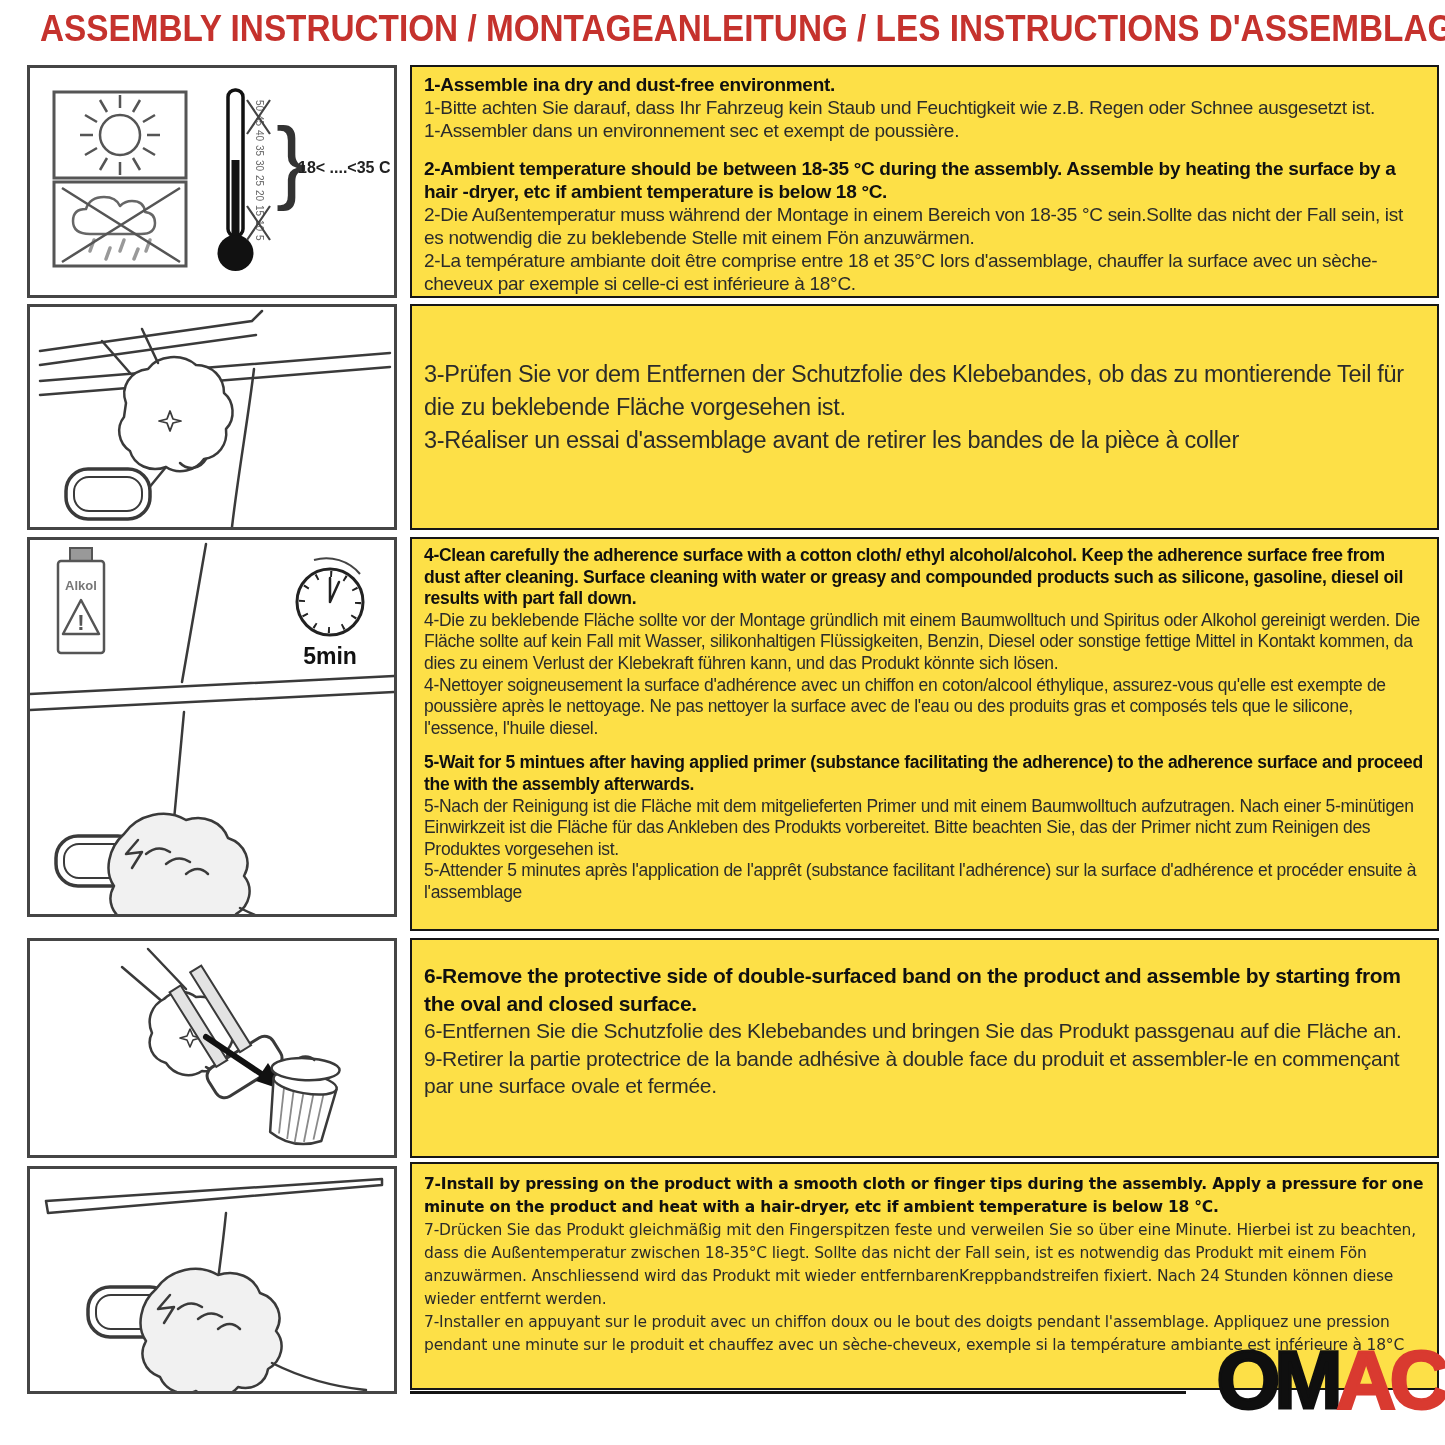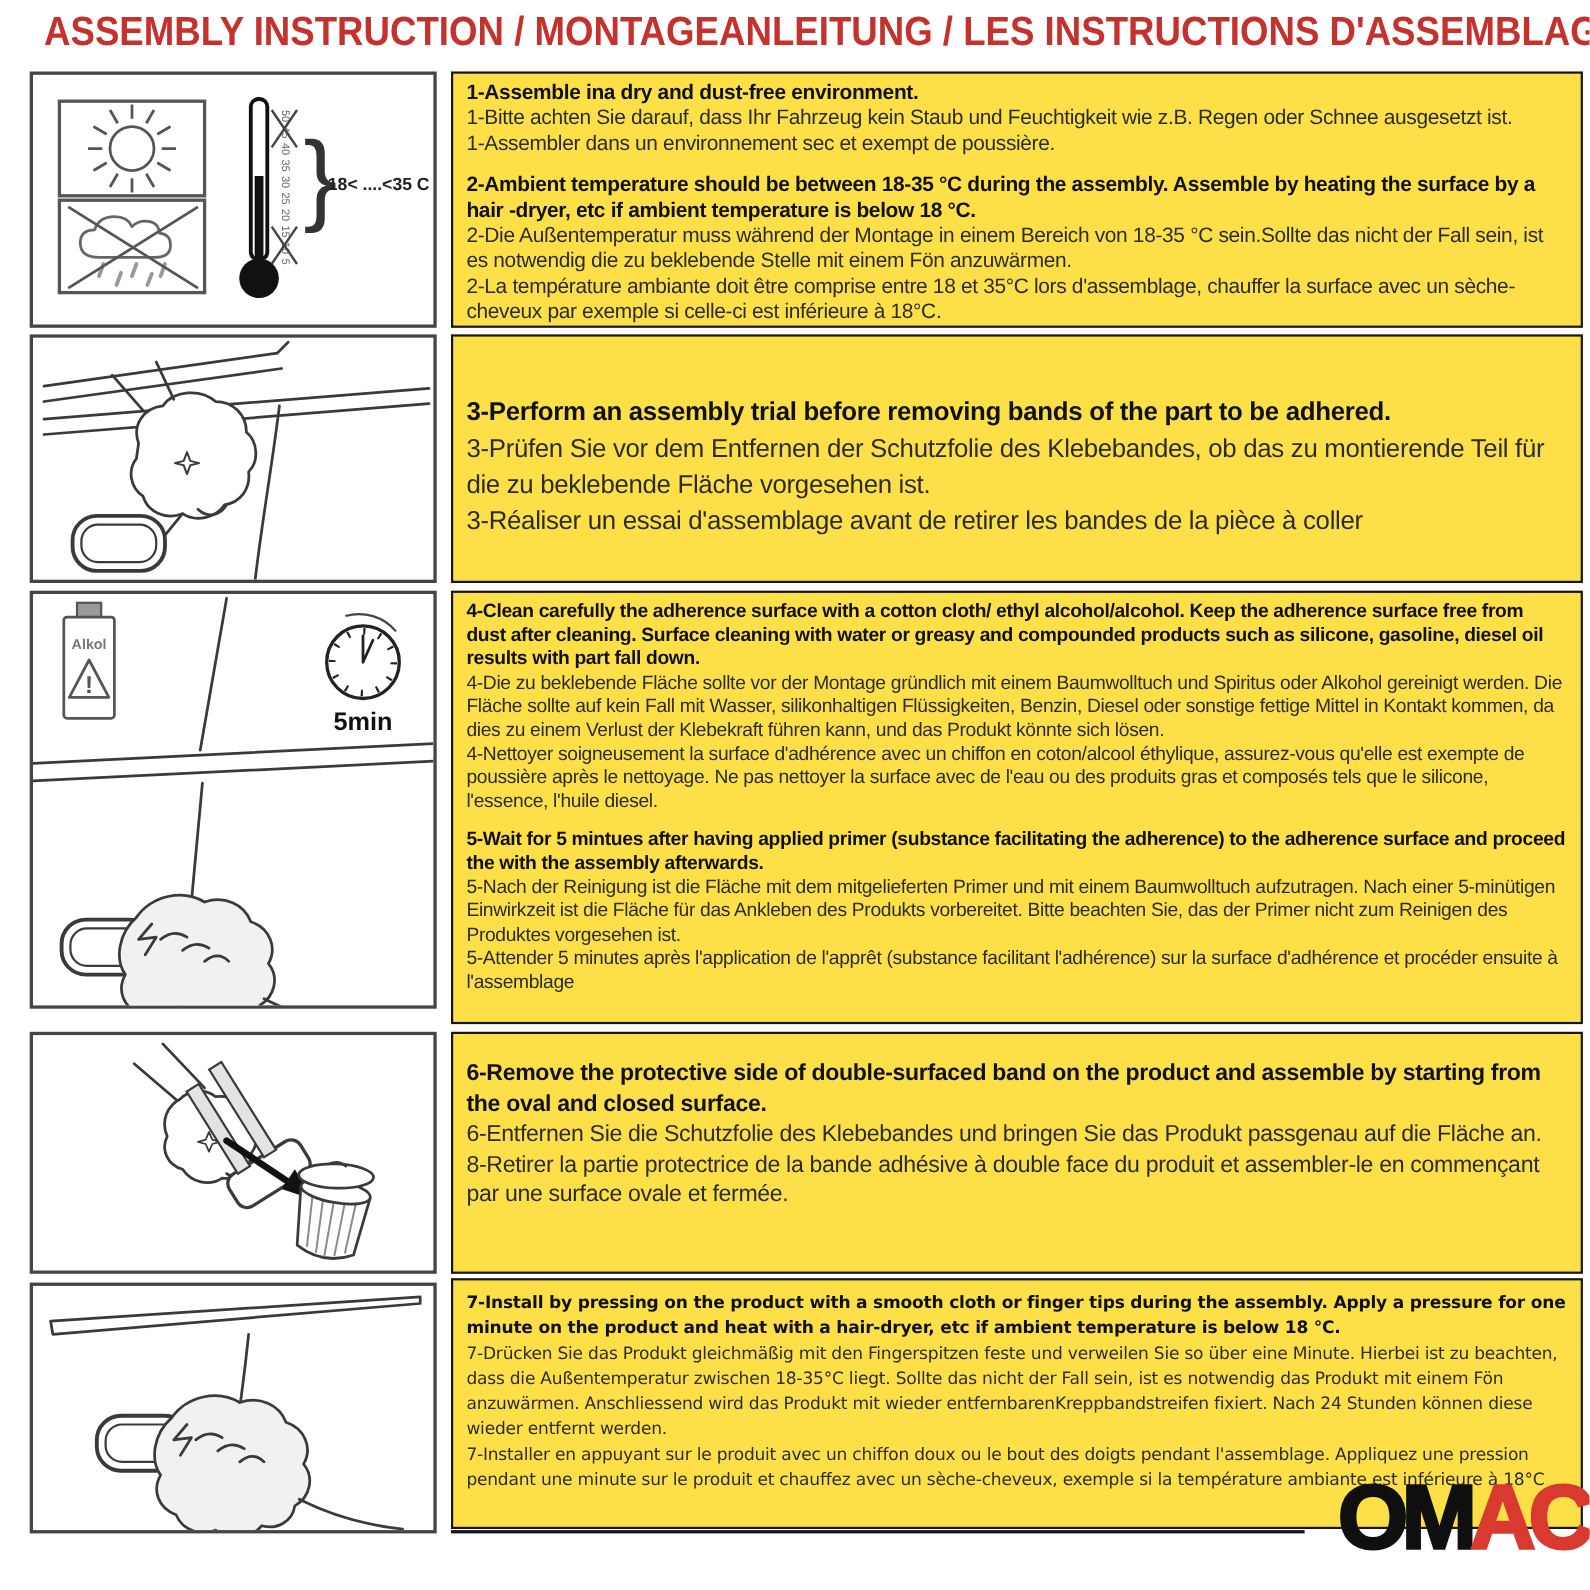"3-Perform an assembly trial before" p.bold { html: <p>3-Perform an assembly trial before removing bands of the part to be adhered.</p> -> none }
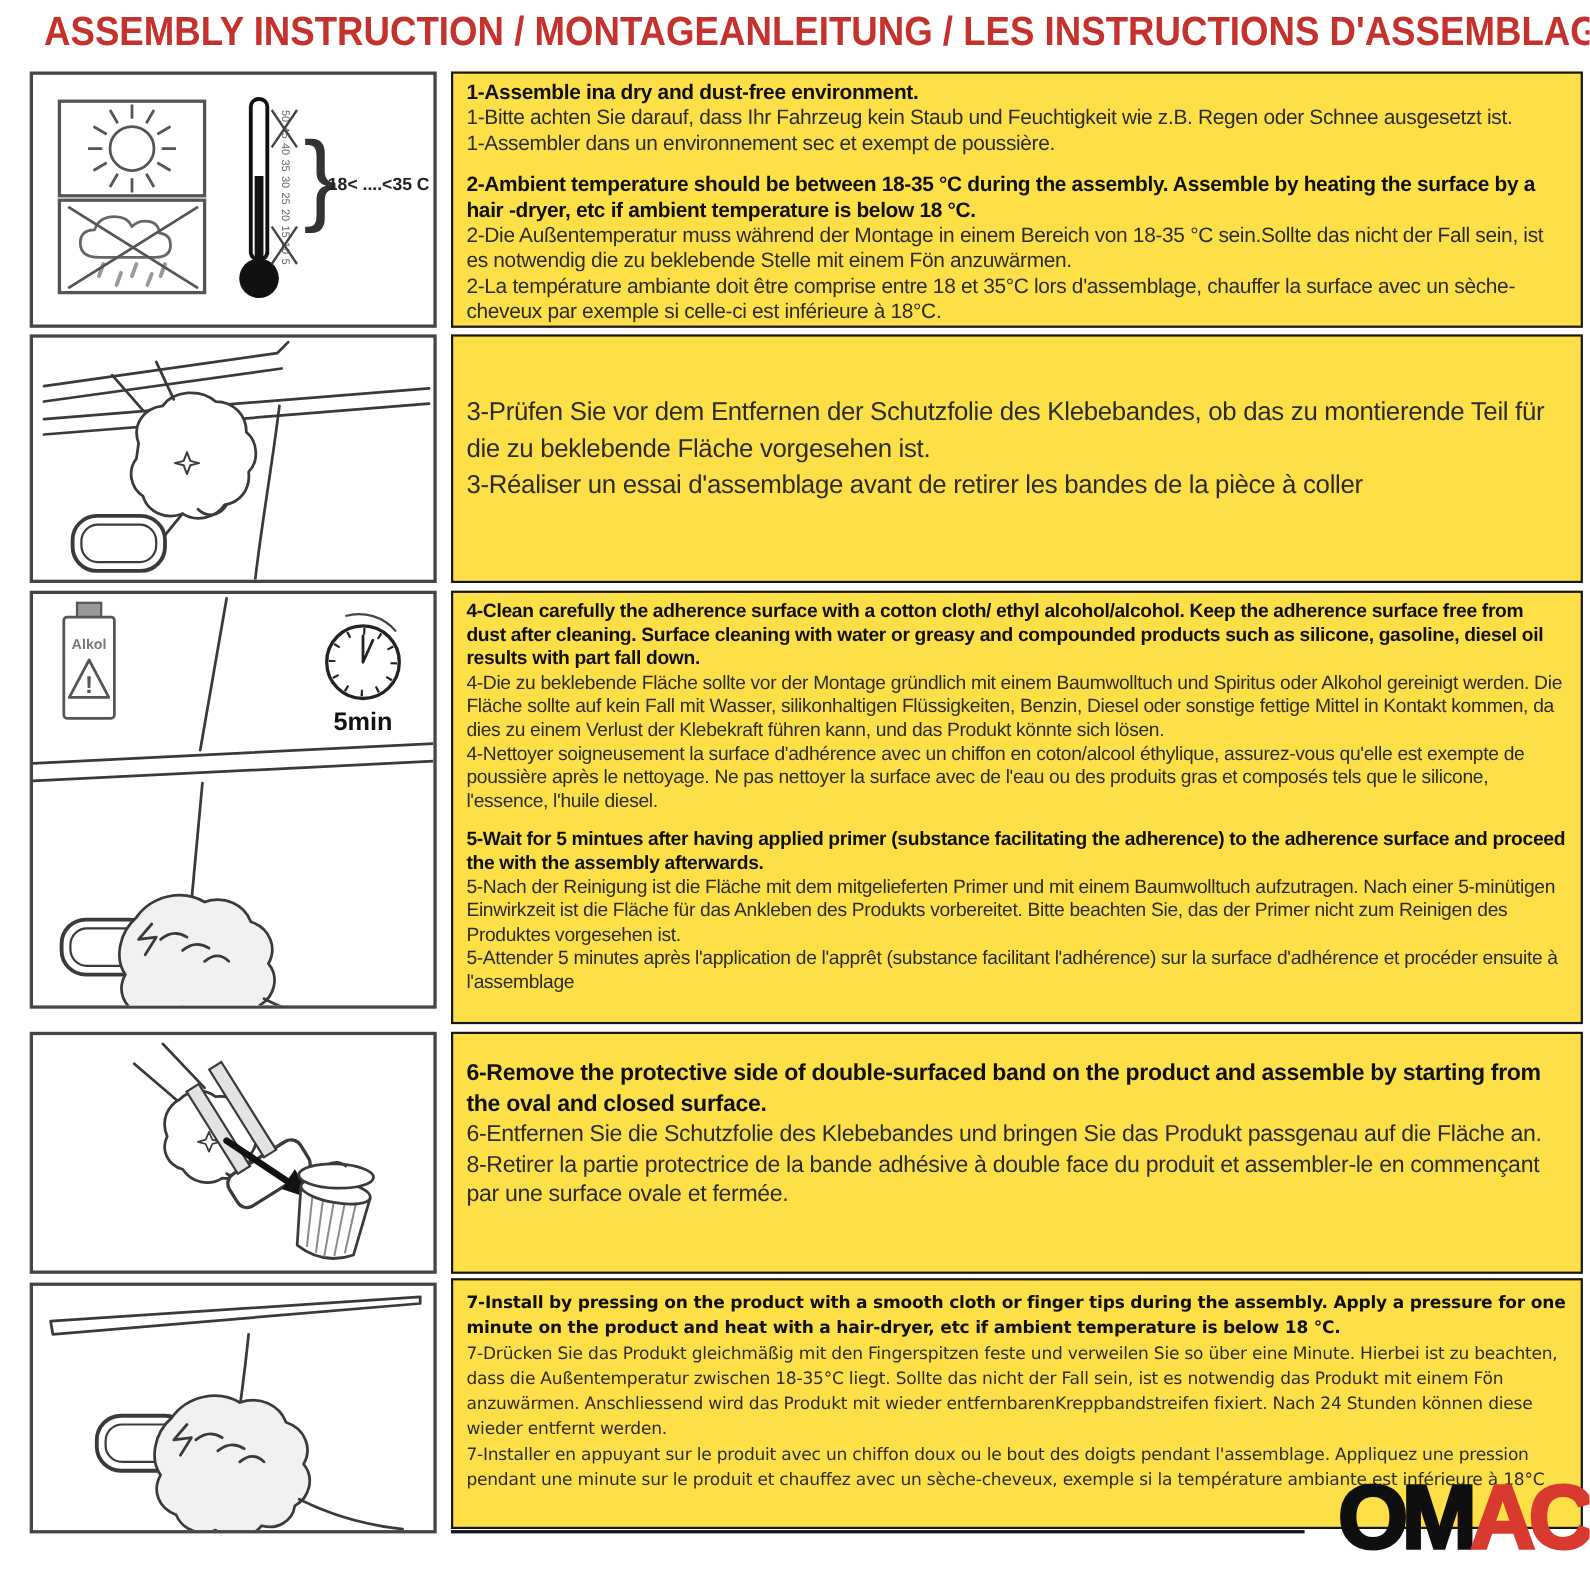"8-Retirer la partie protectrice de" p { text: 8-Retirer -> 9-Retirer }
